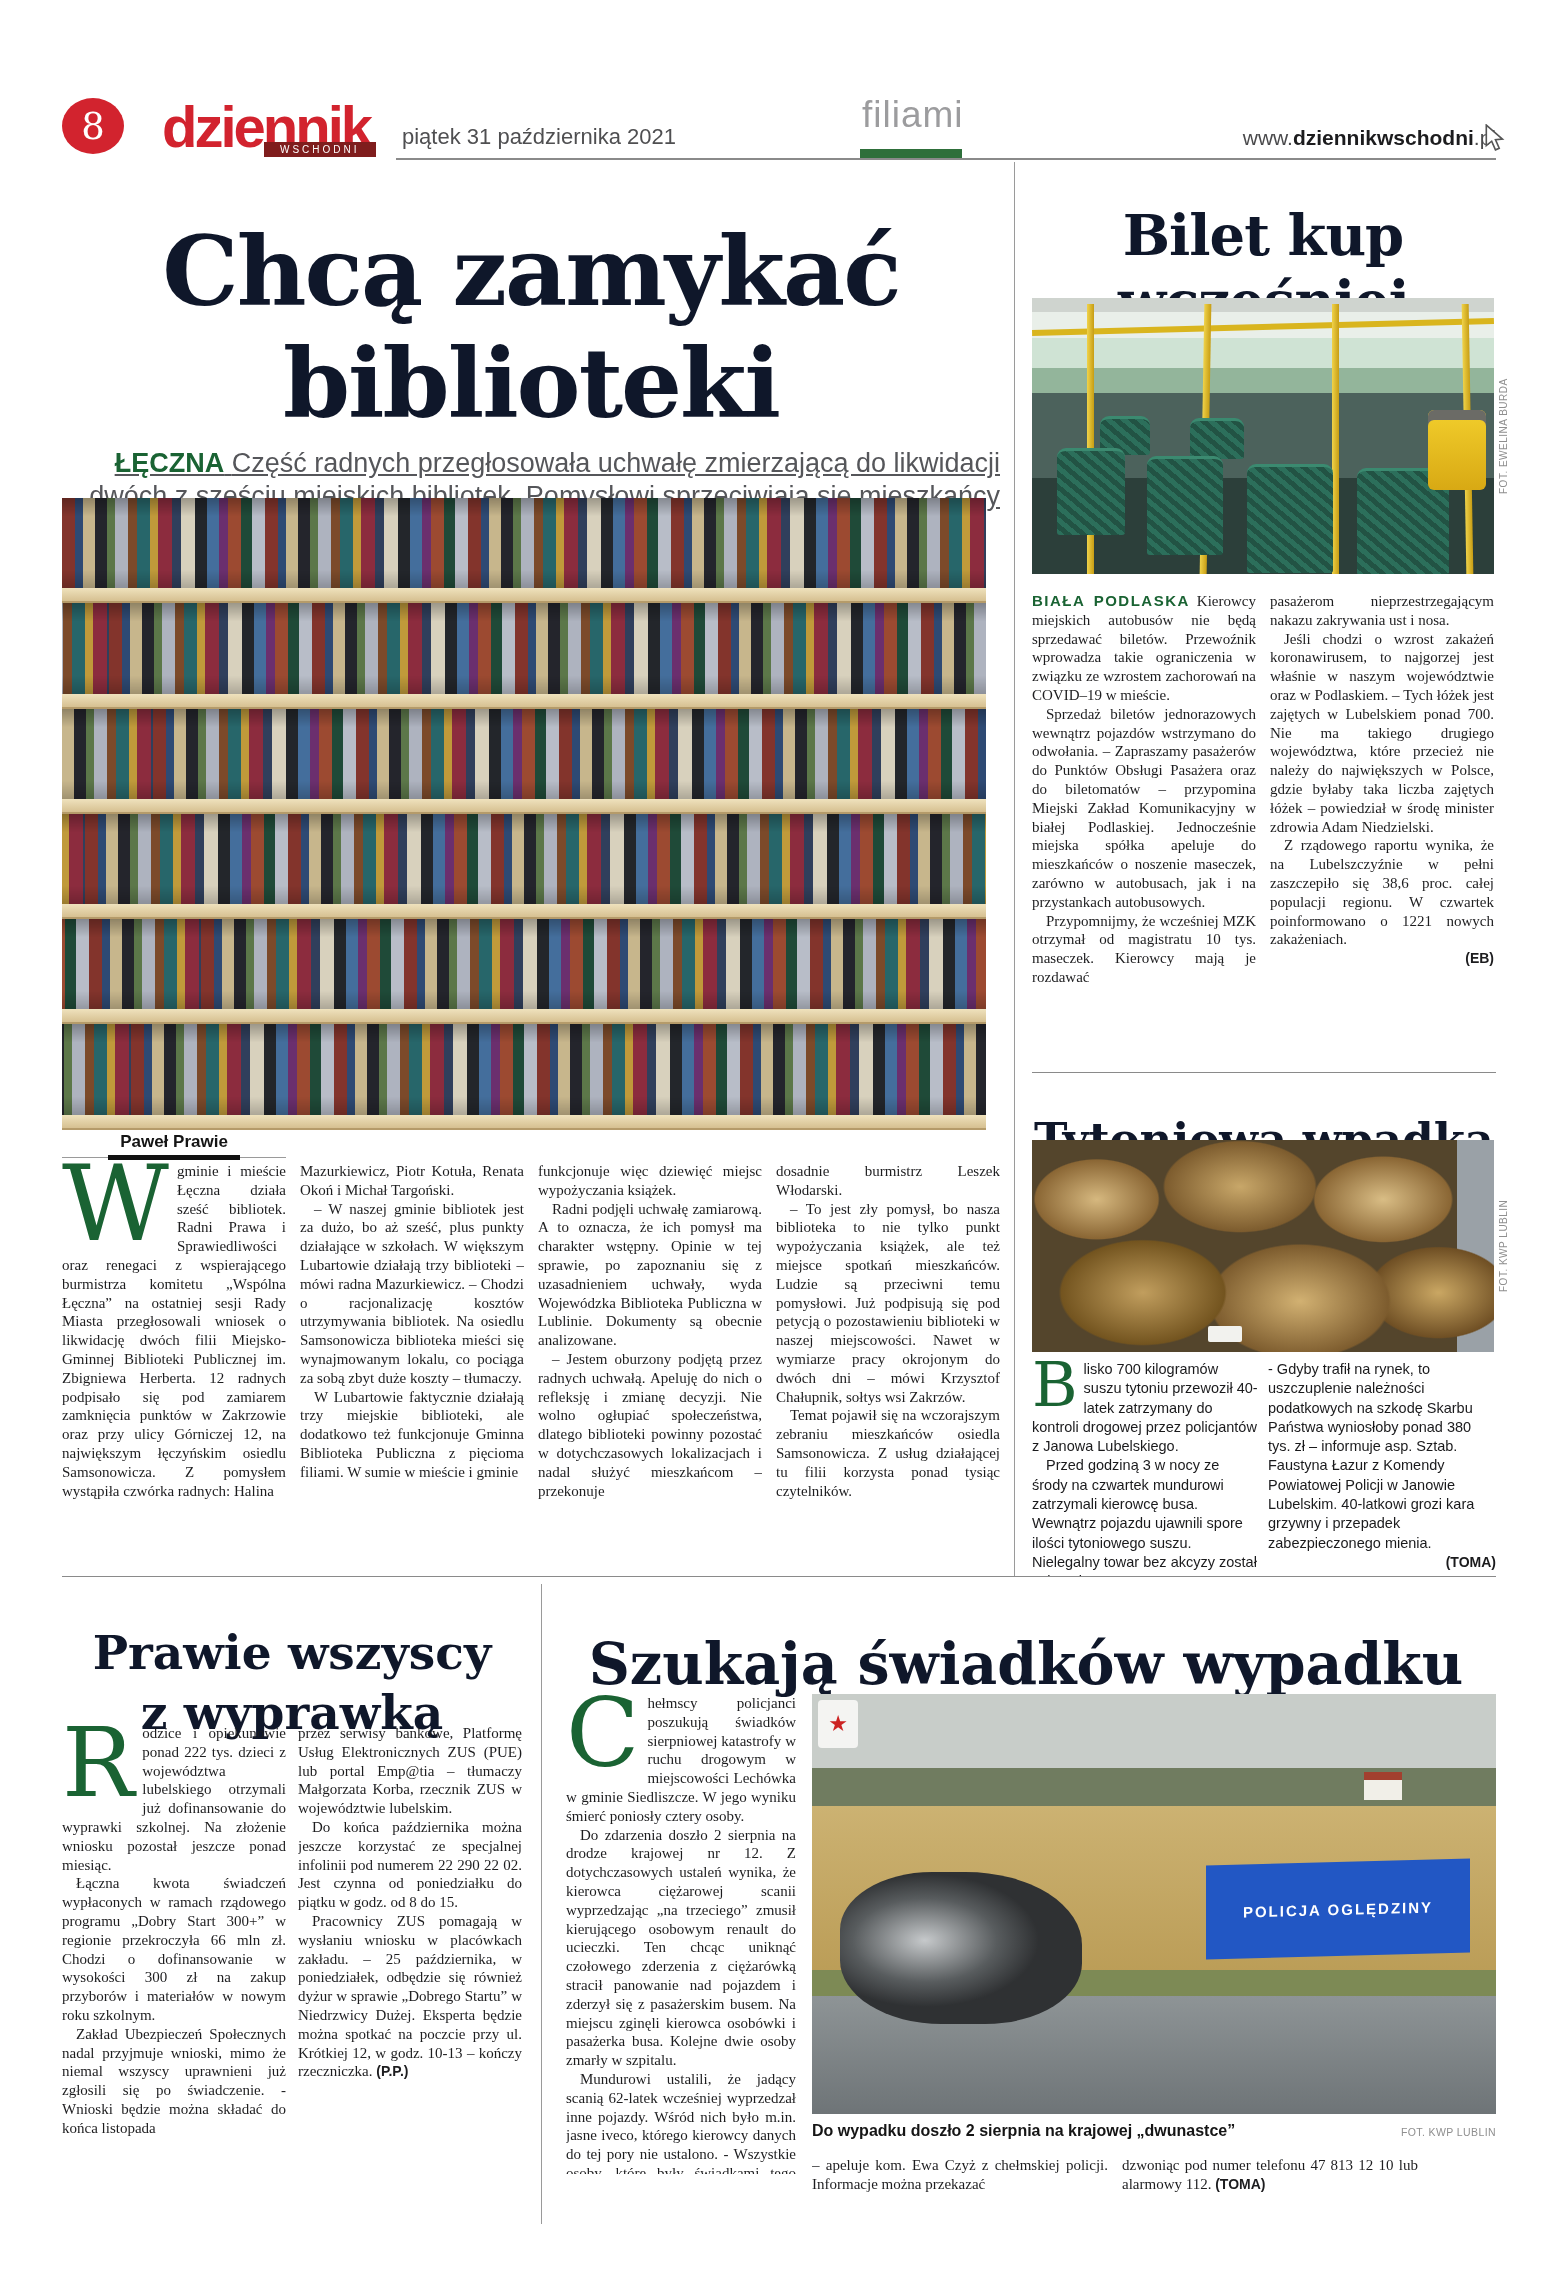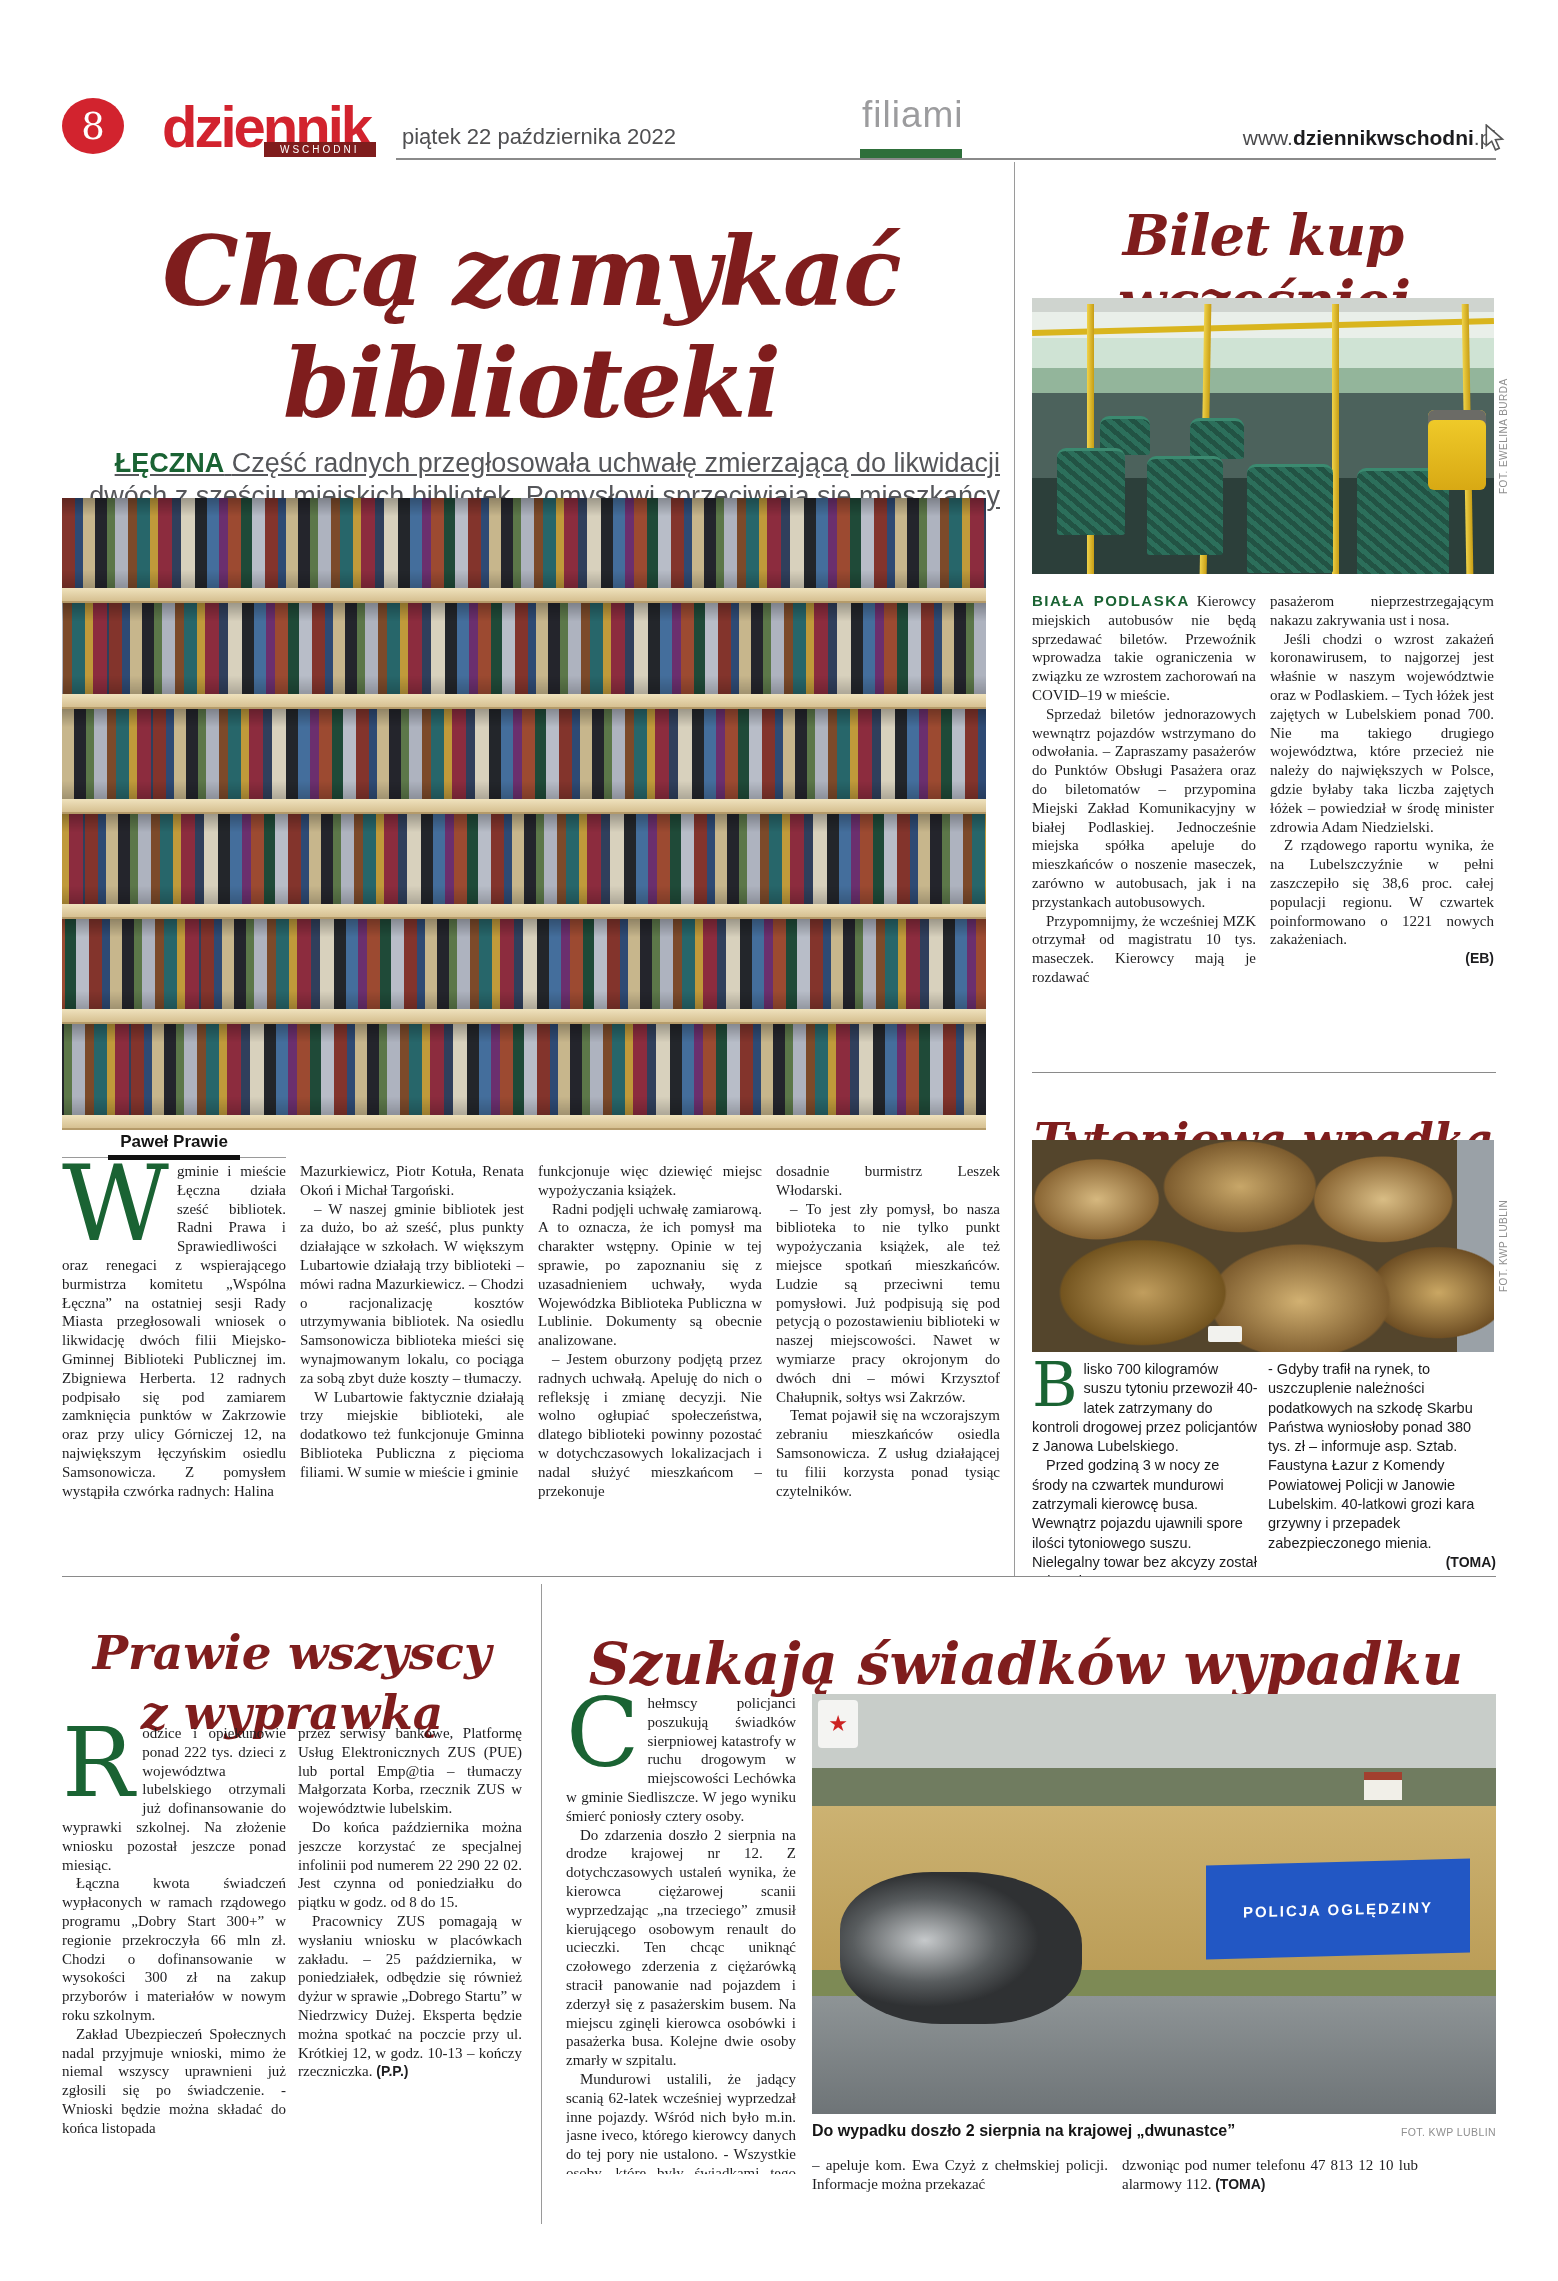"piątek 22 października 2022" div.abs { text: 22 października 2022 -> 31 października 2021 }
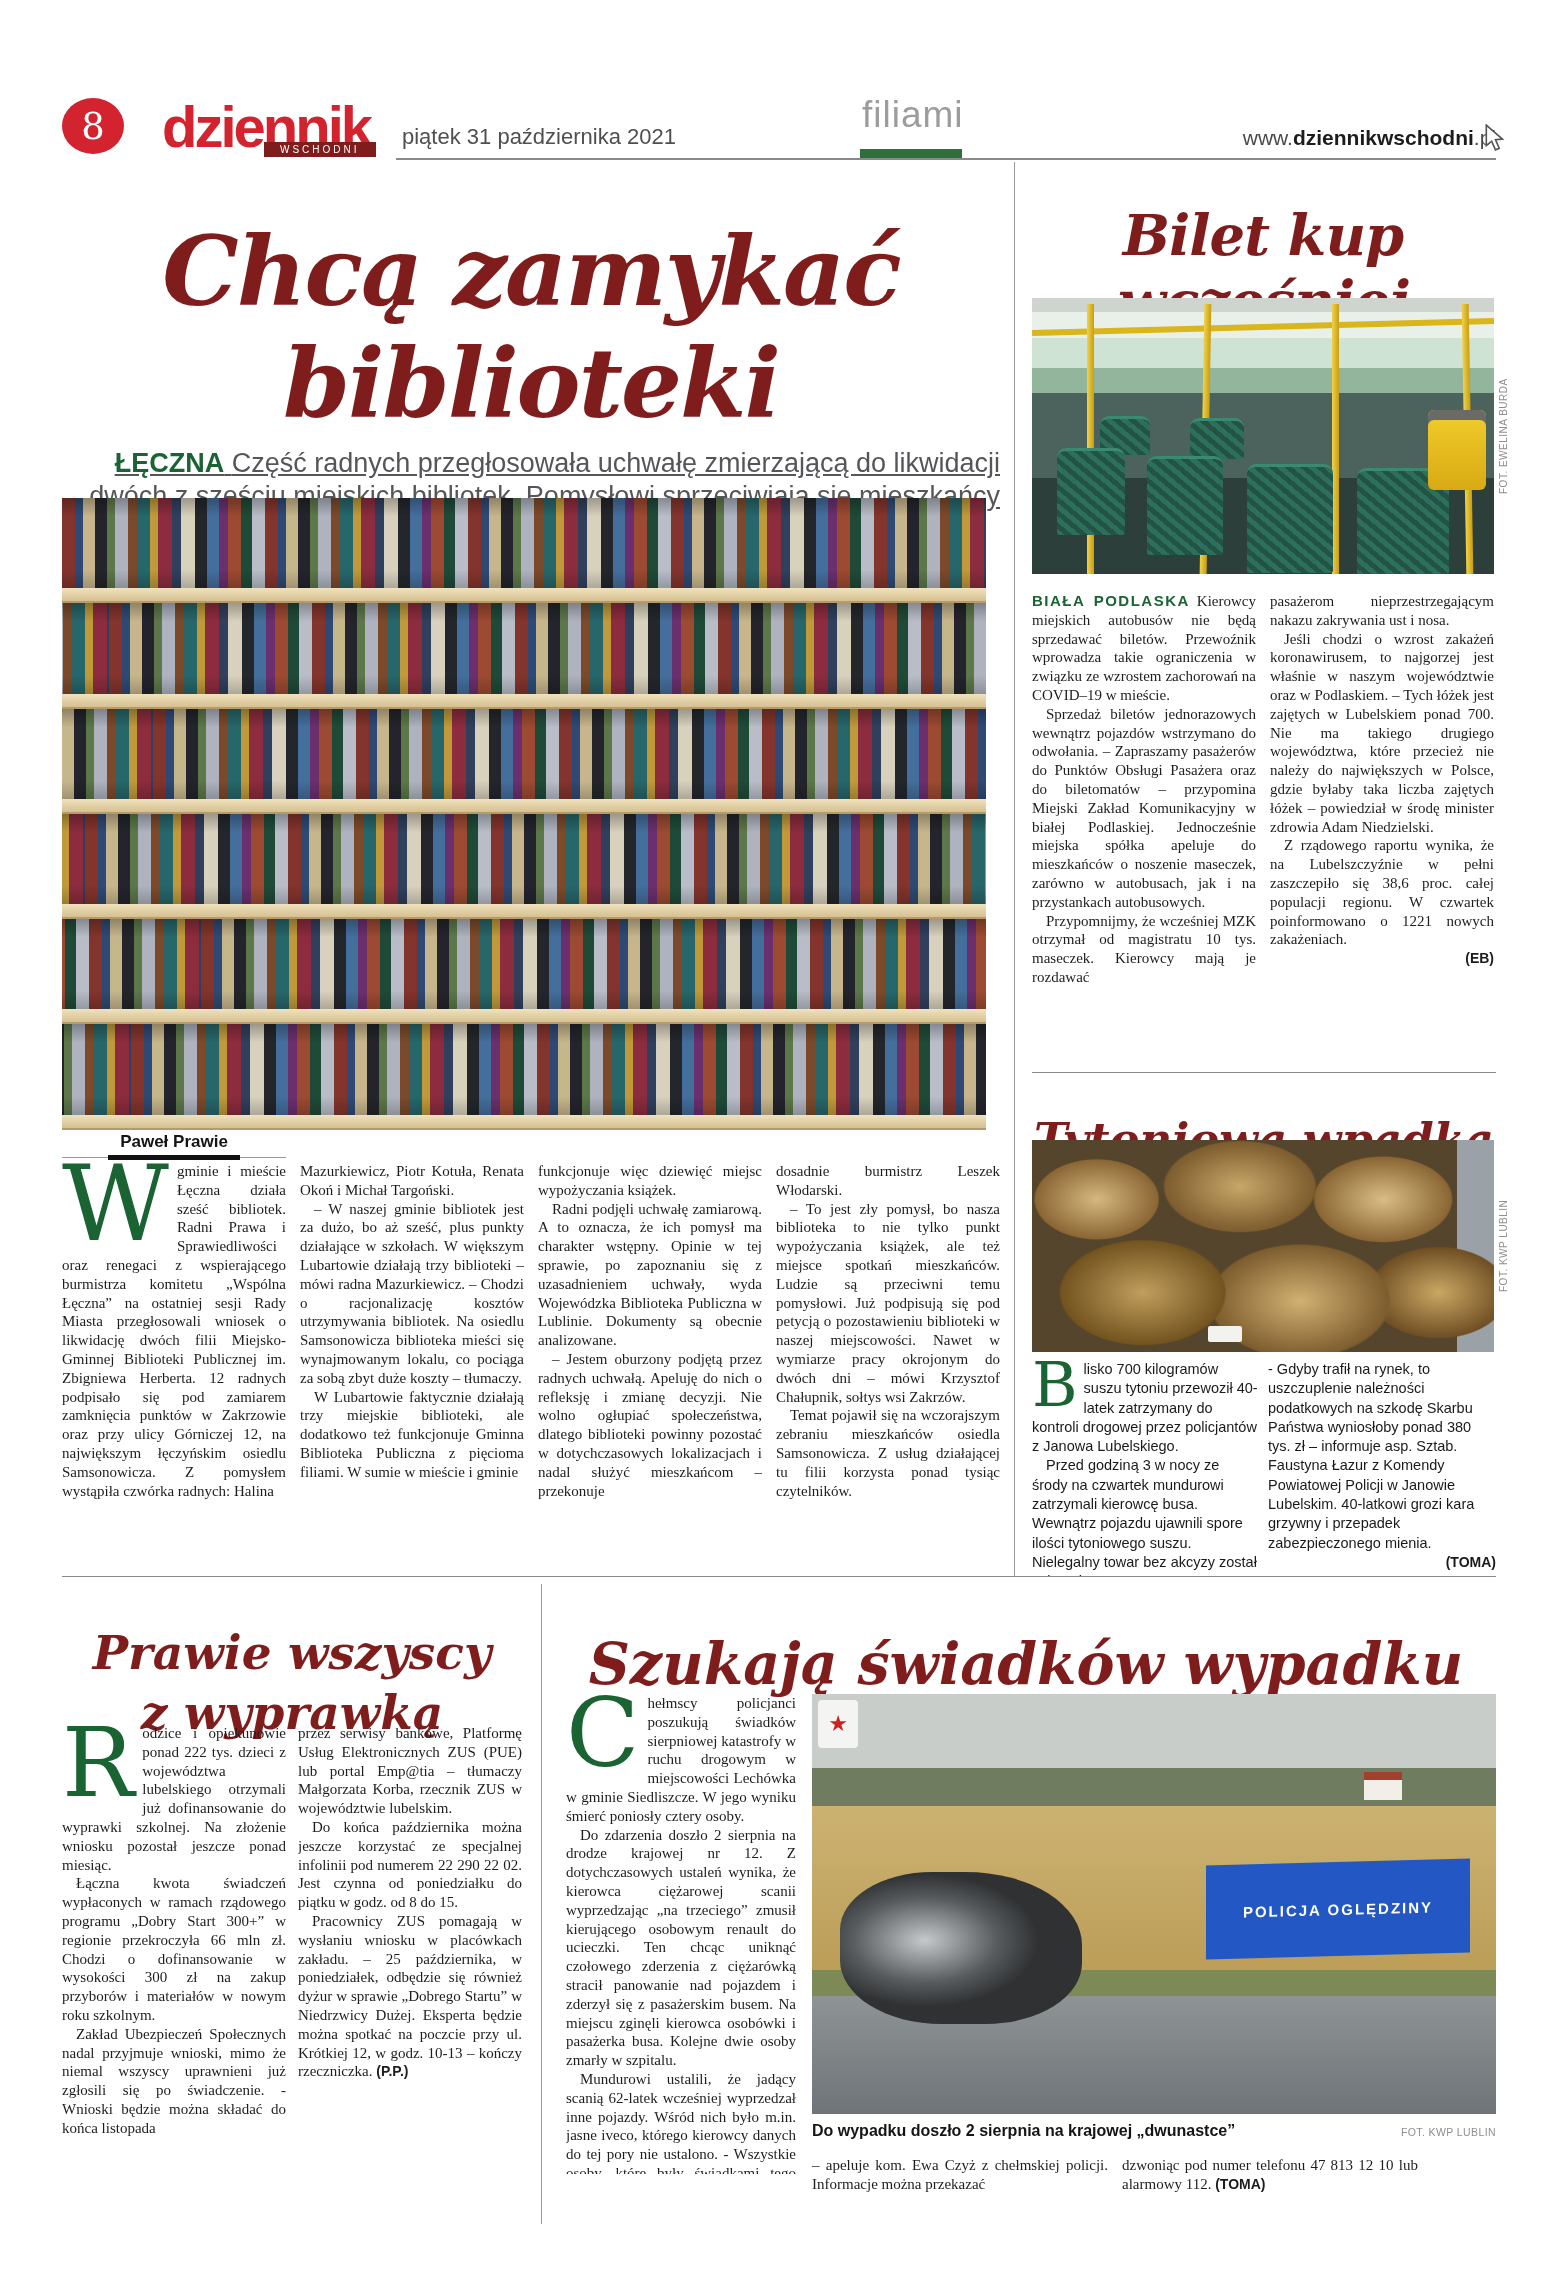"Chcą zamykać" .h-serif { color: #7f1d1d -> #0f172a; font-style: italic -> none }
